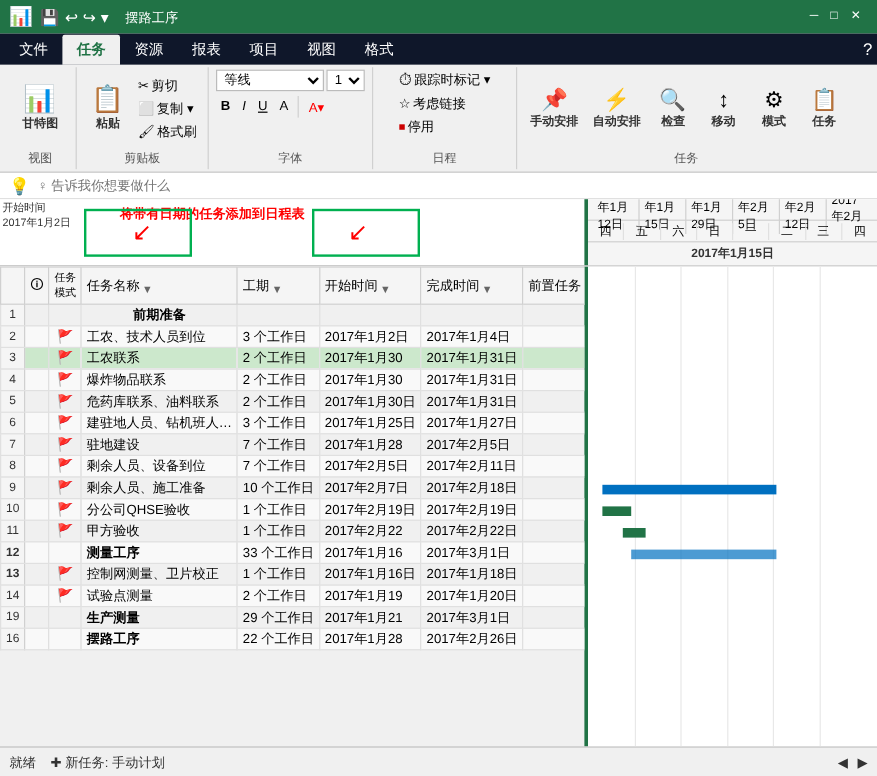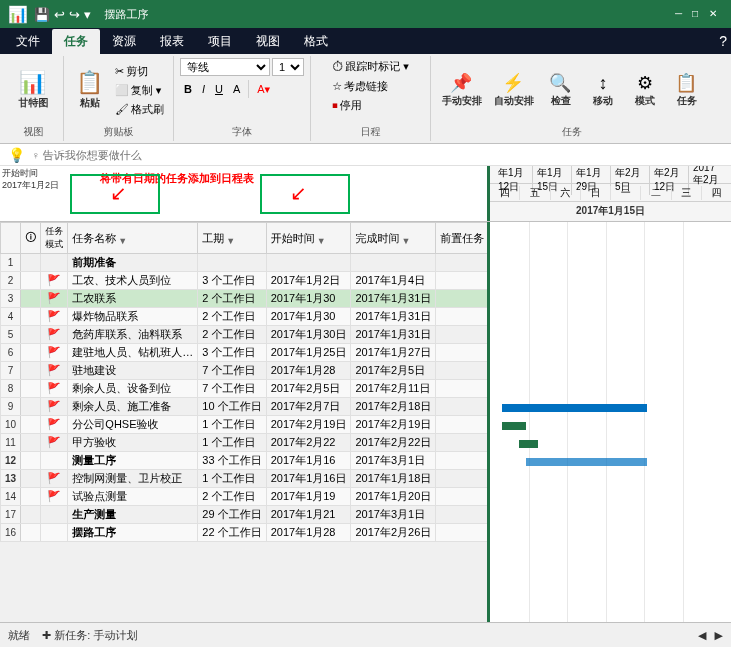"前期准备" td.name-col { text-align: none -> center }
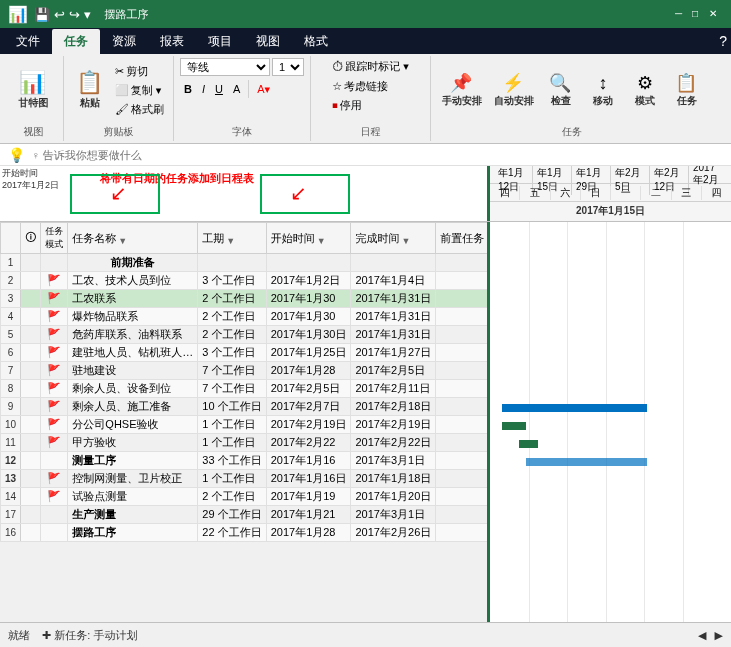"17" td.row-num { text: 17 -> 19 }
